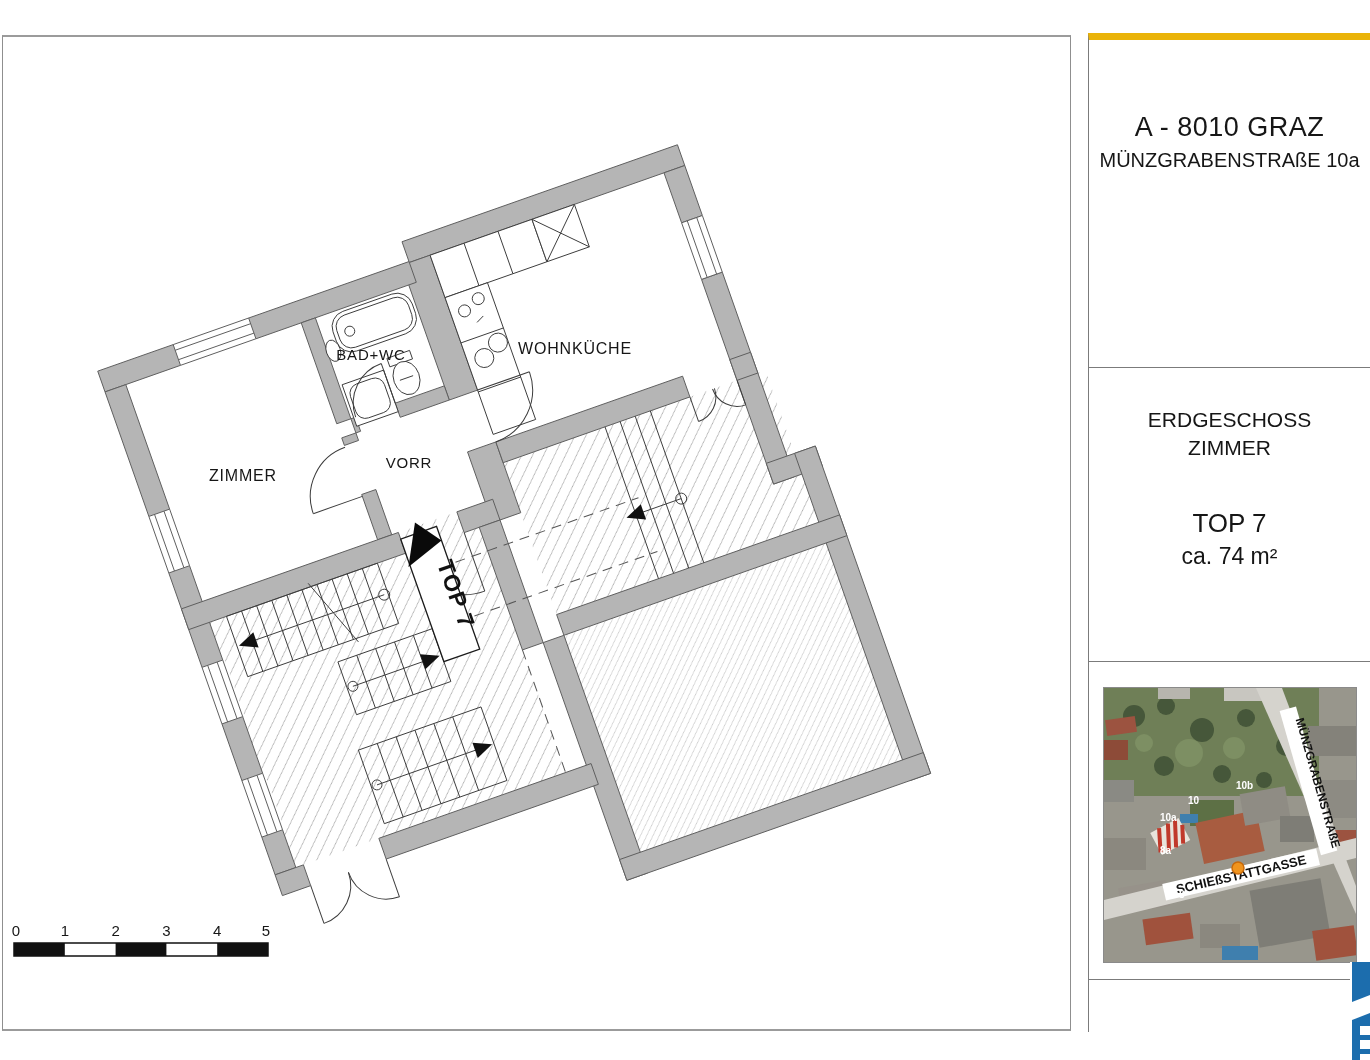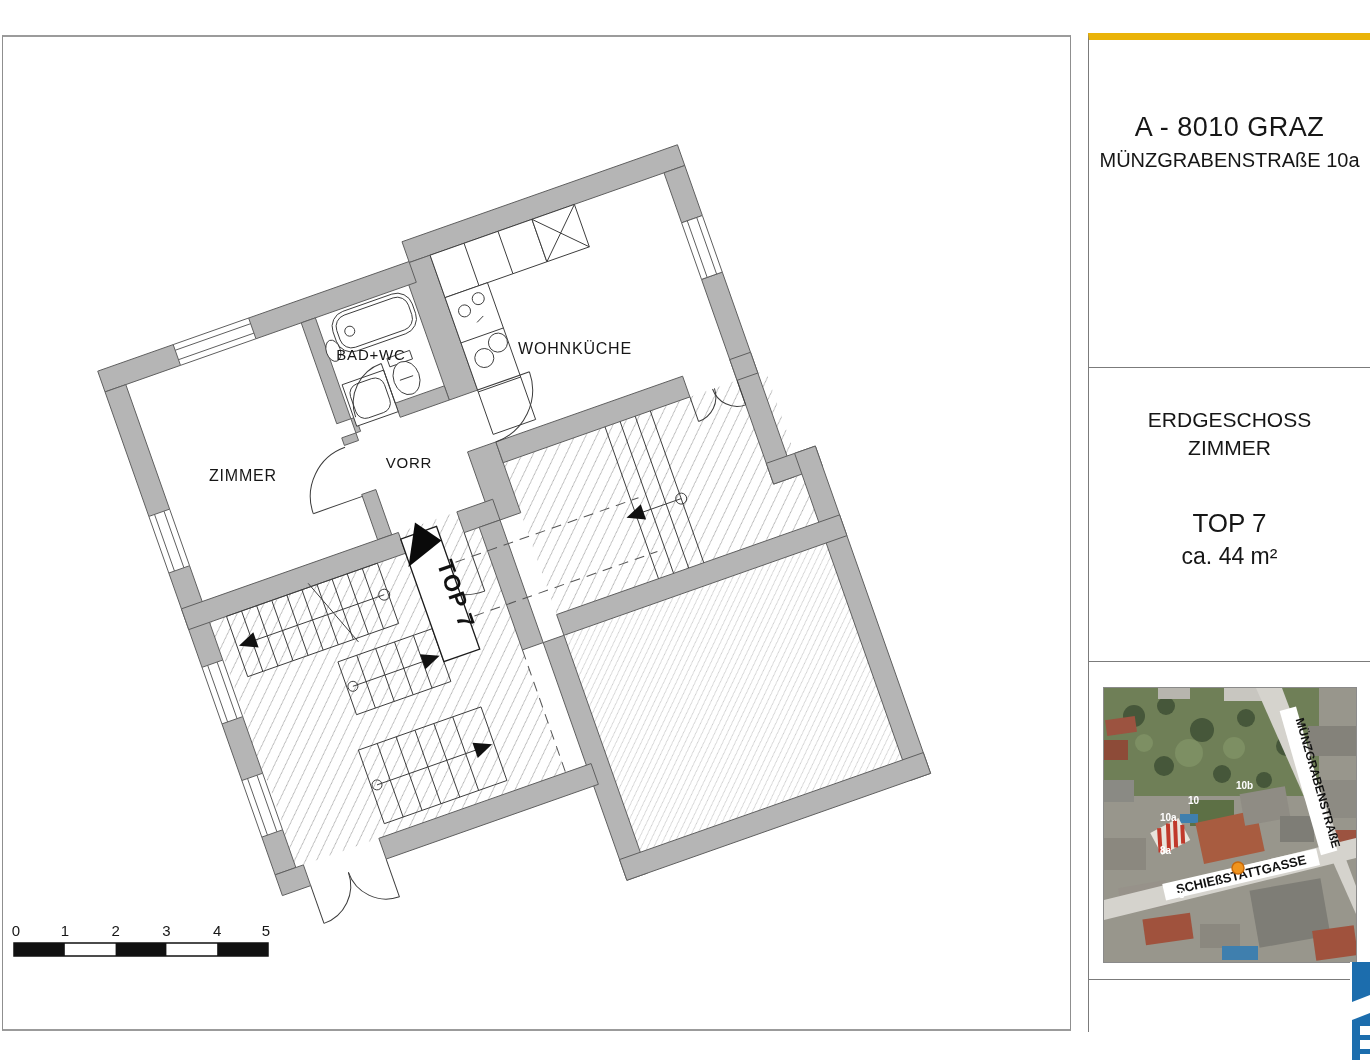"ca. 44 m²" div.area { text: 44 -> 74 }
